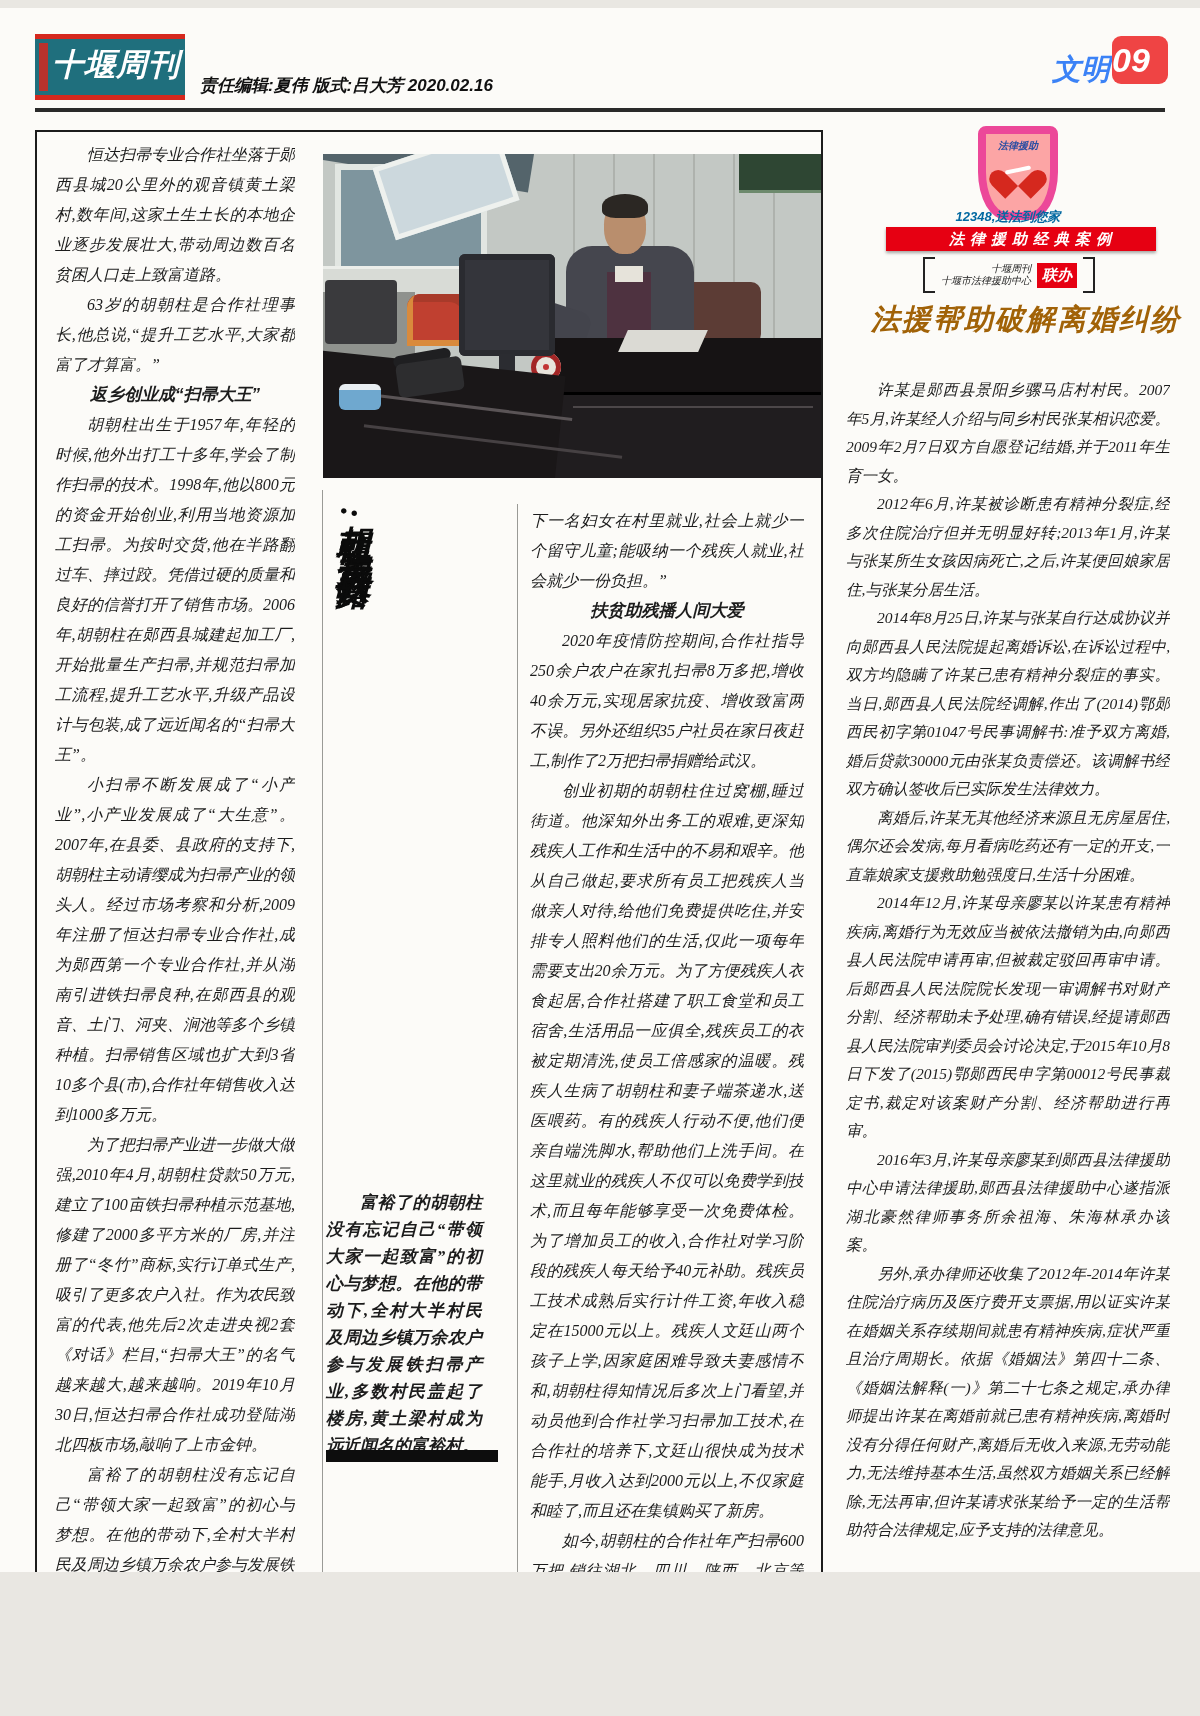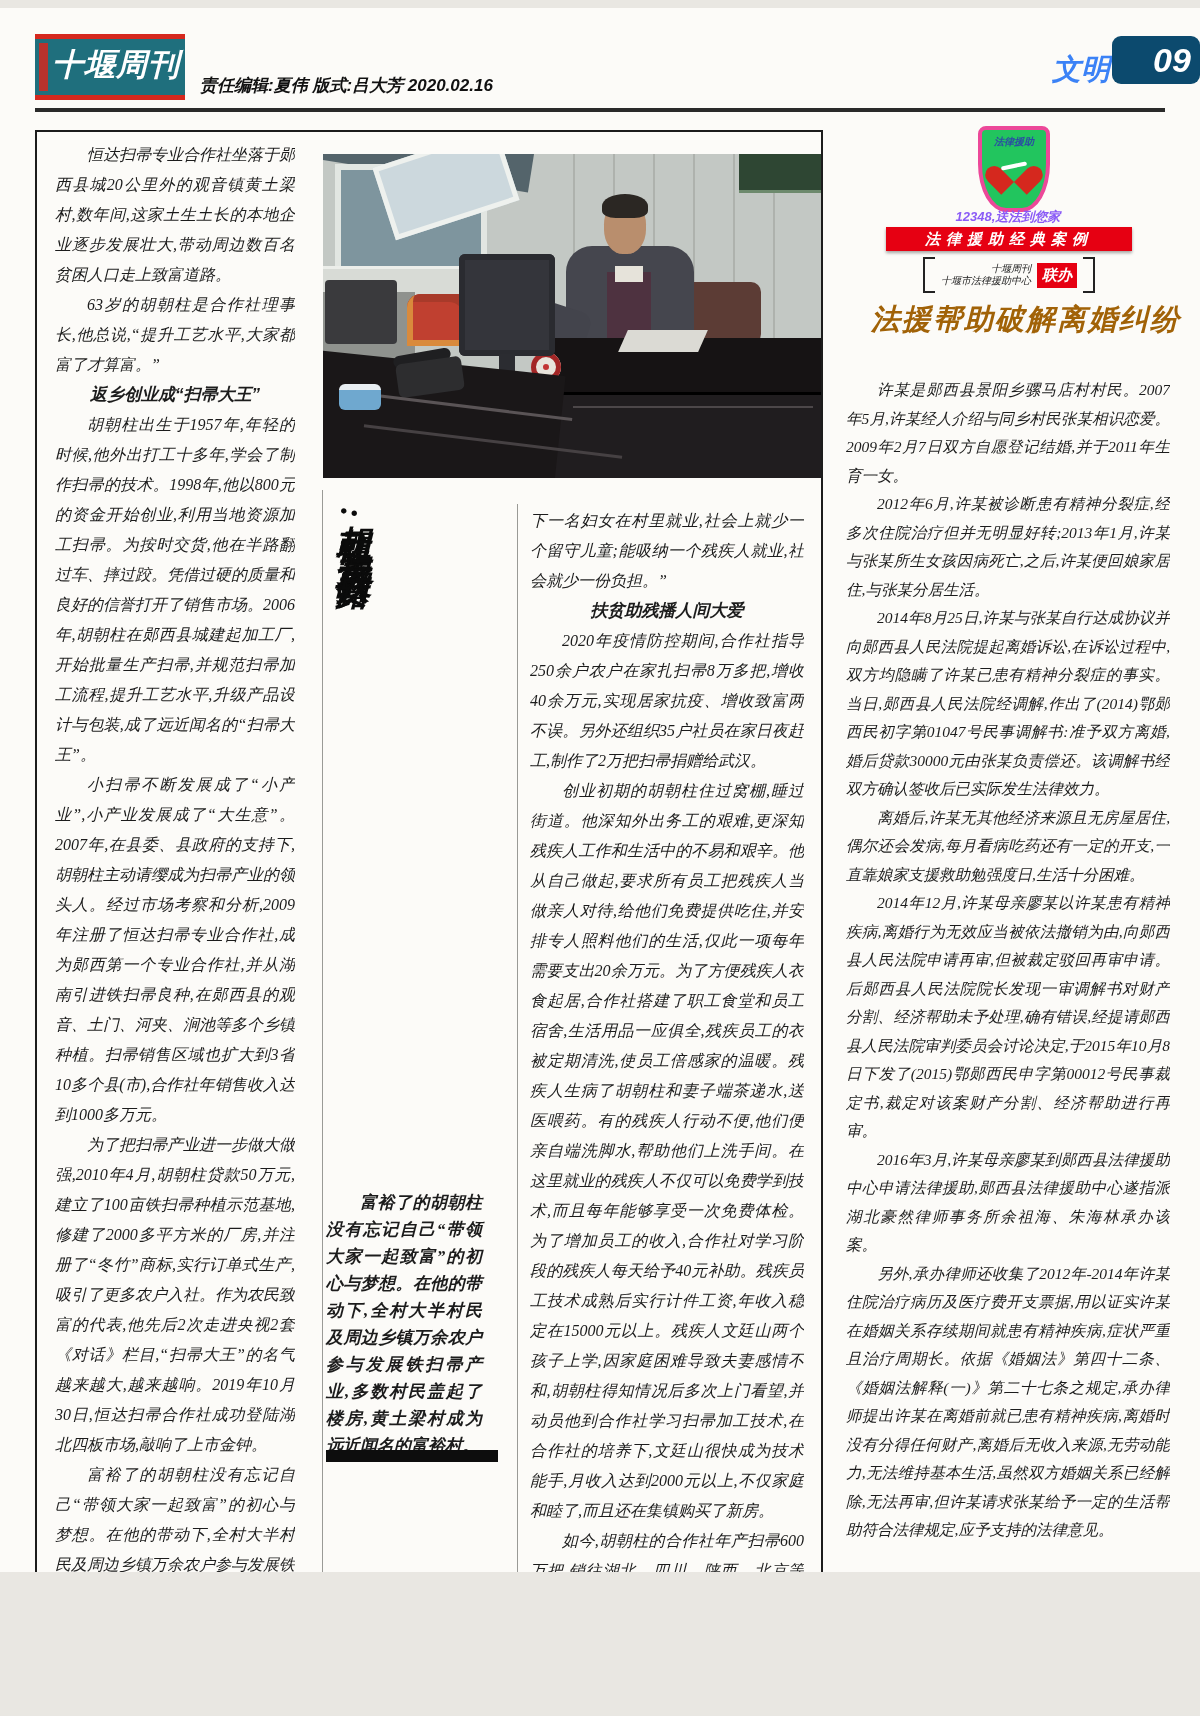"09" .pagenum { background: #0c4a6e -> #ef4444; padding-left: 32px -> none; text-align: center -> left }
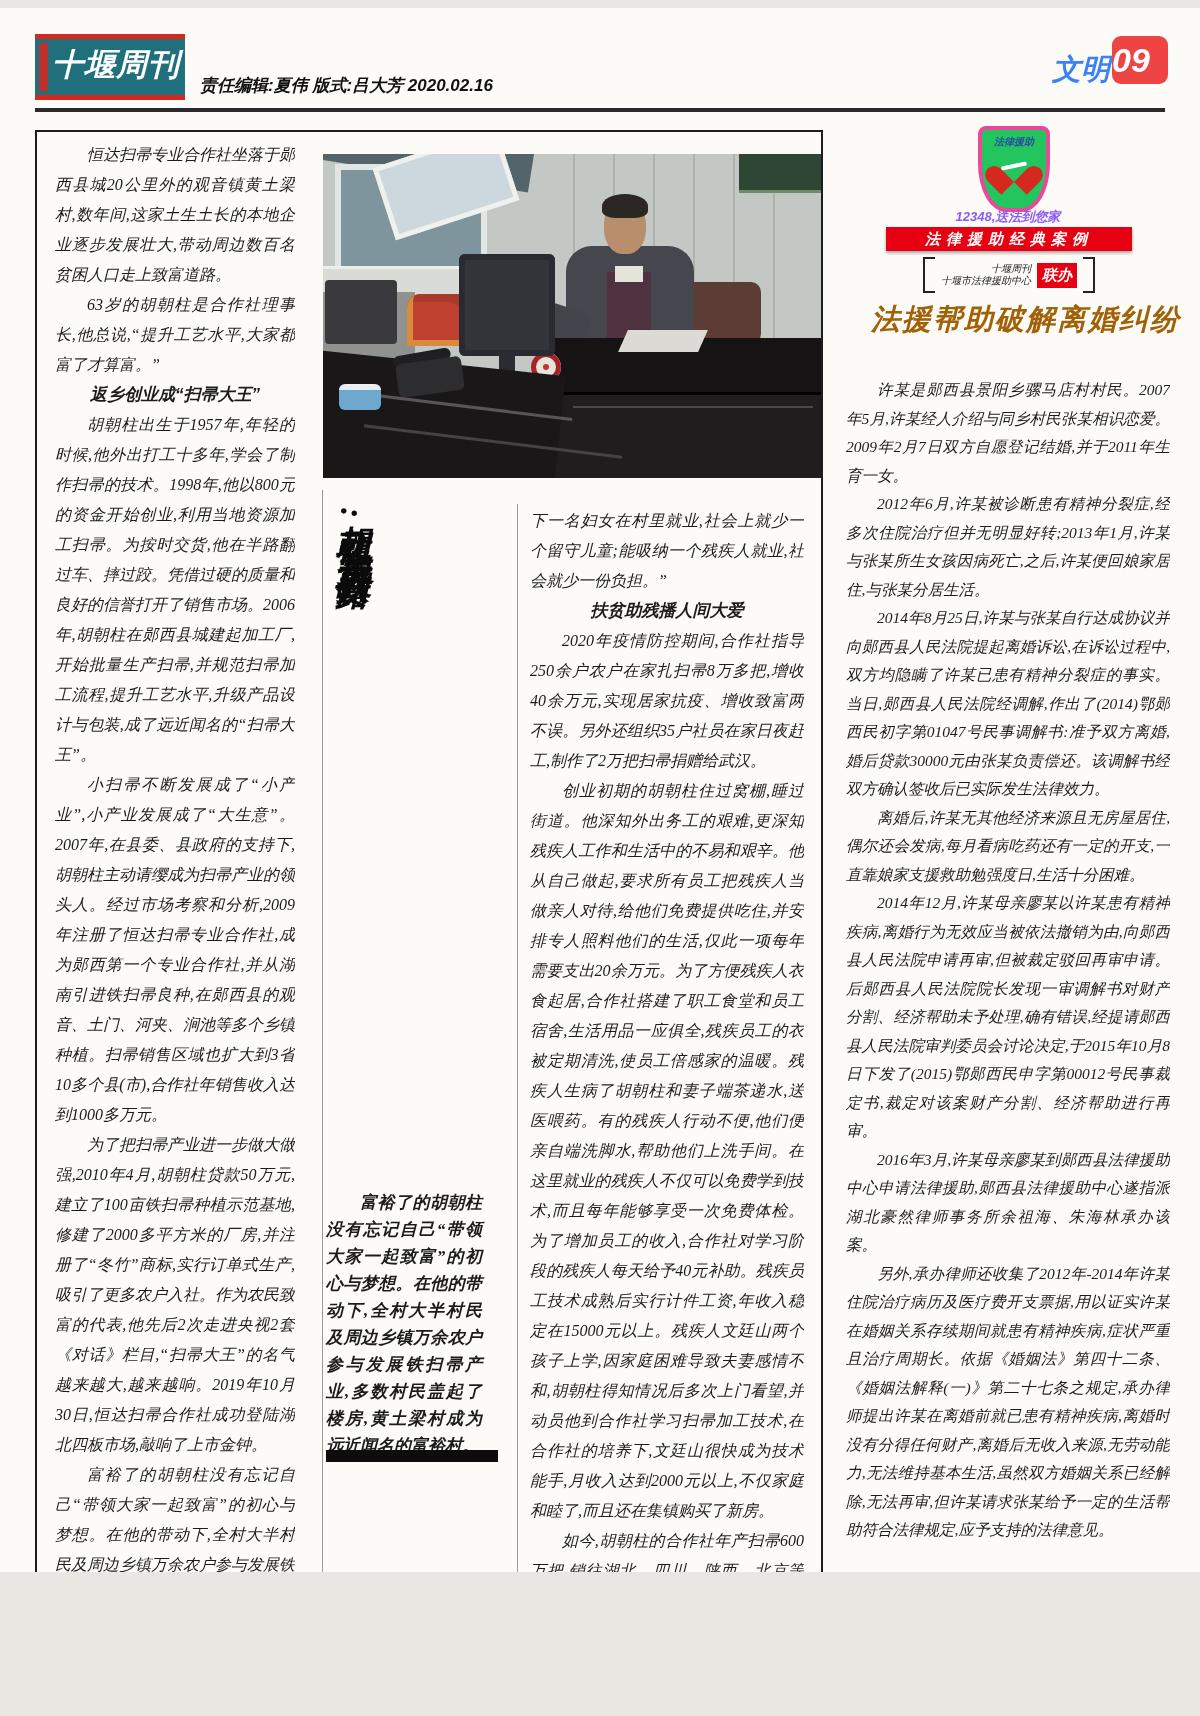"法律援助" .shield { background: #22c55e -> #fca5a5; border: 4px solid #ec4899 -> 8px solid #ec4899 }
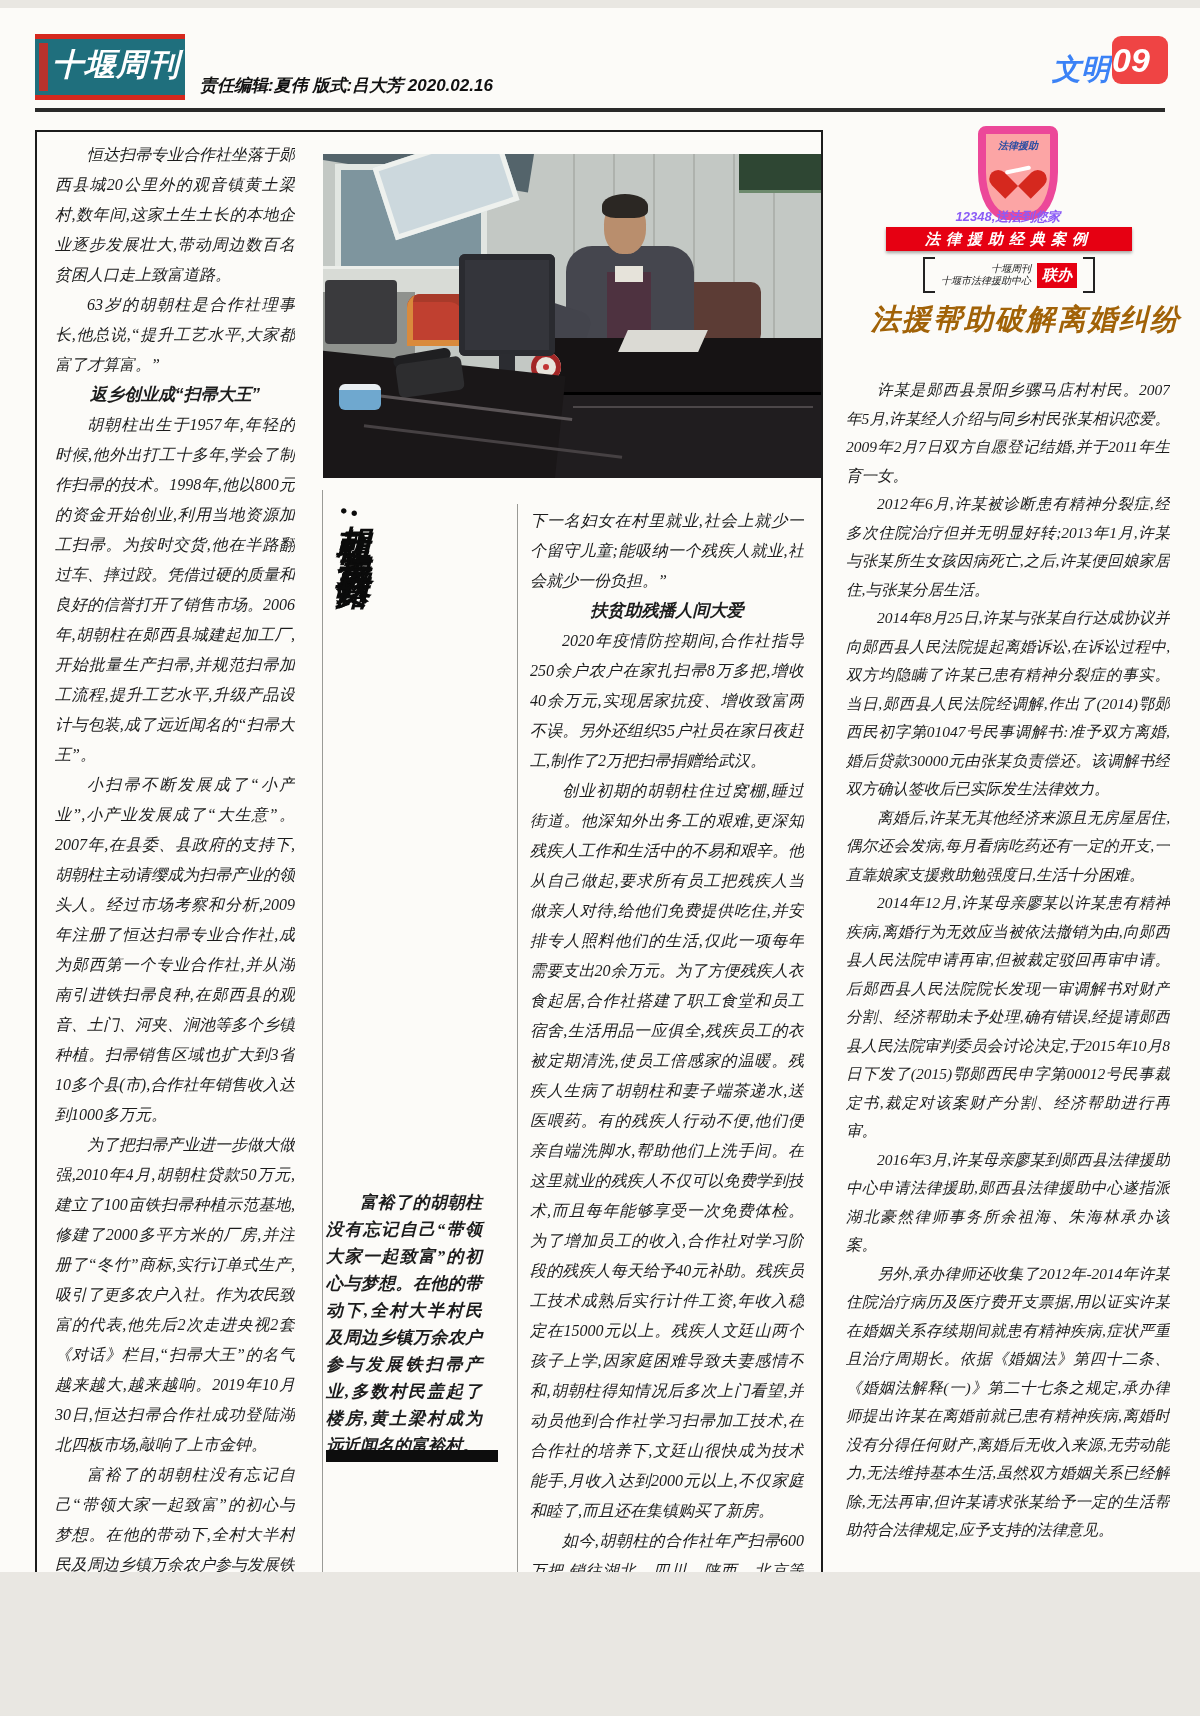"12348,送法到您家" .slogan { color: #8b5cf6 -> #0369a1 }
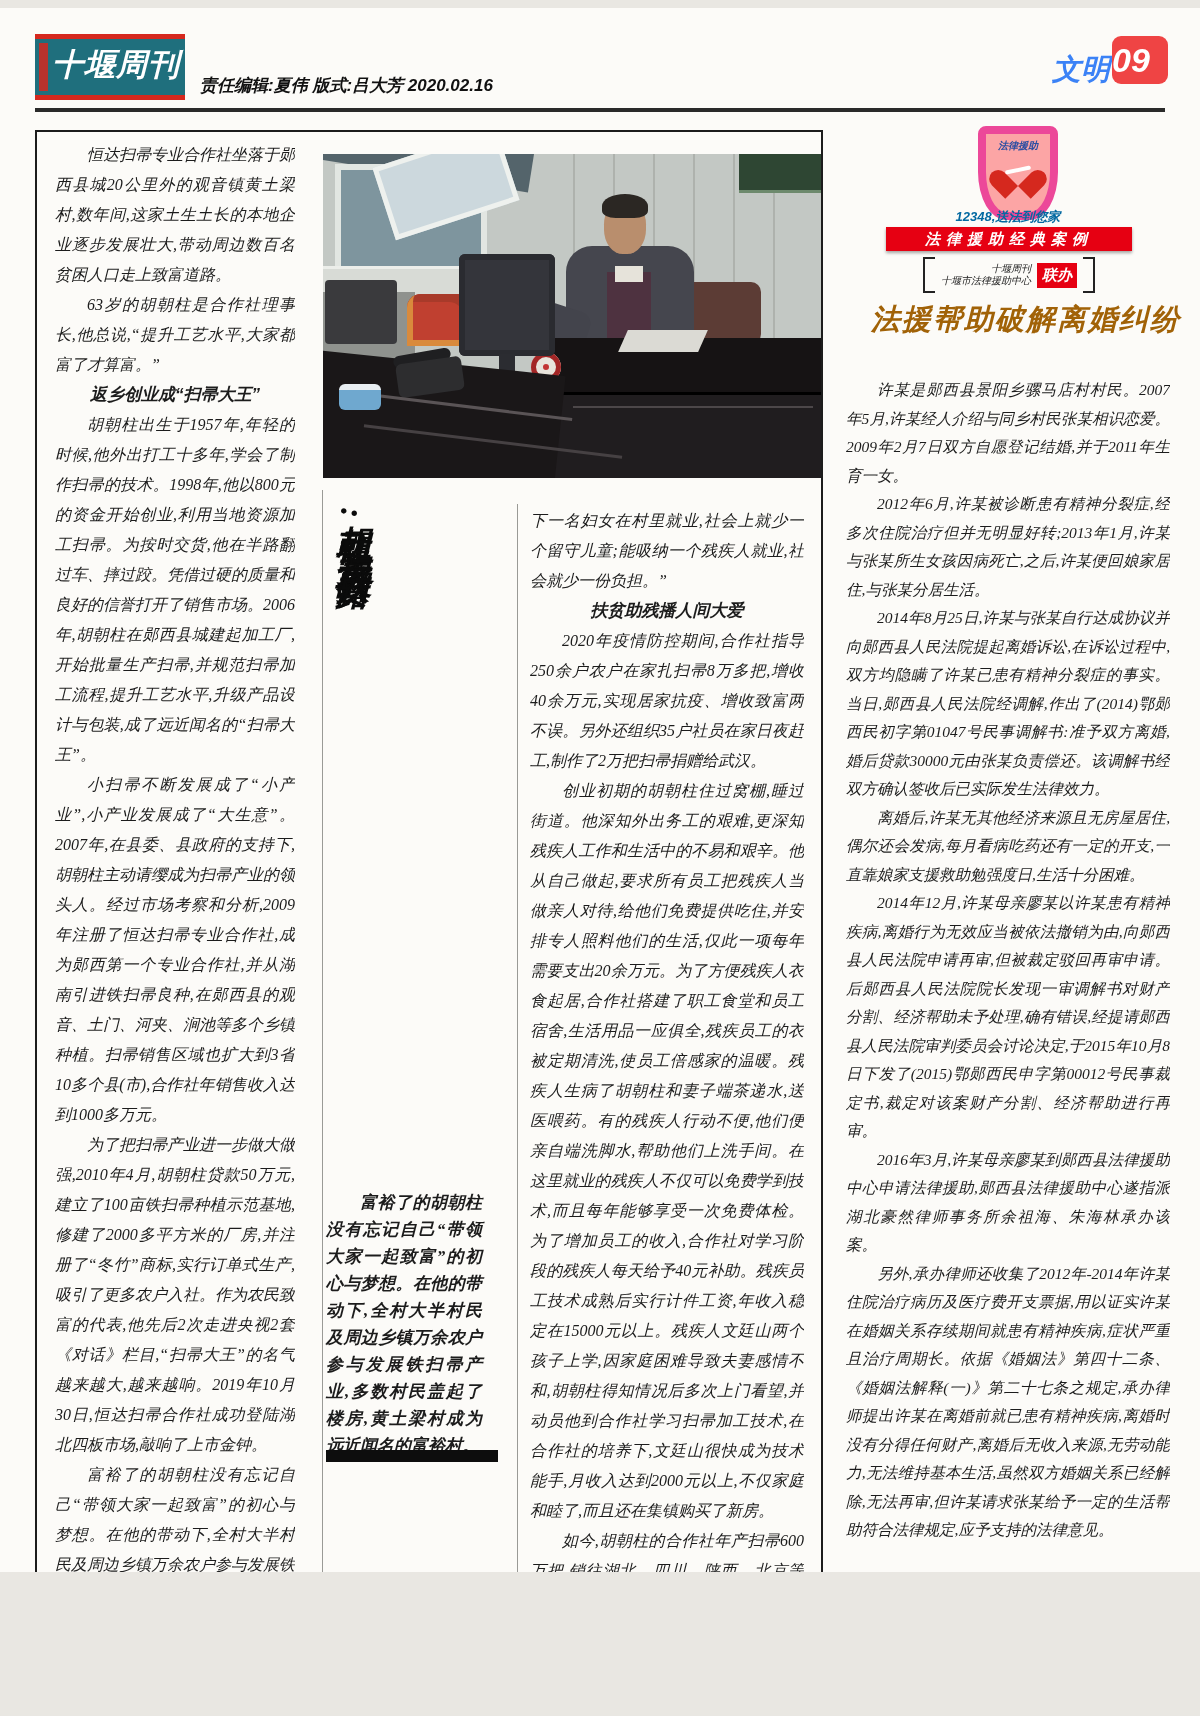"法律援助经典案例" .banner { padding-left: none -> 24px }
